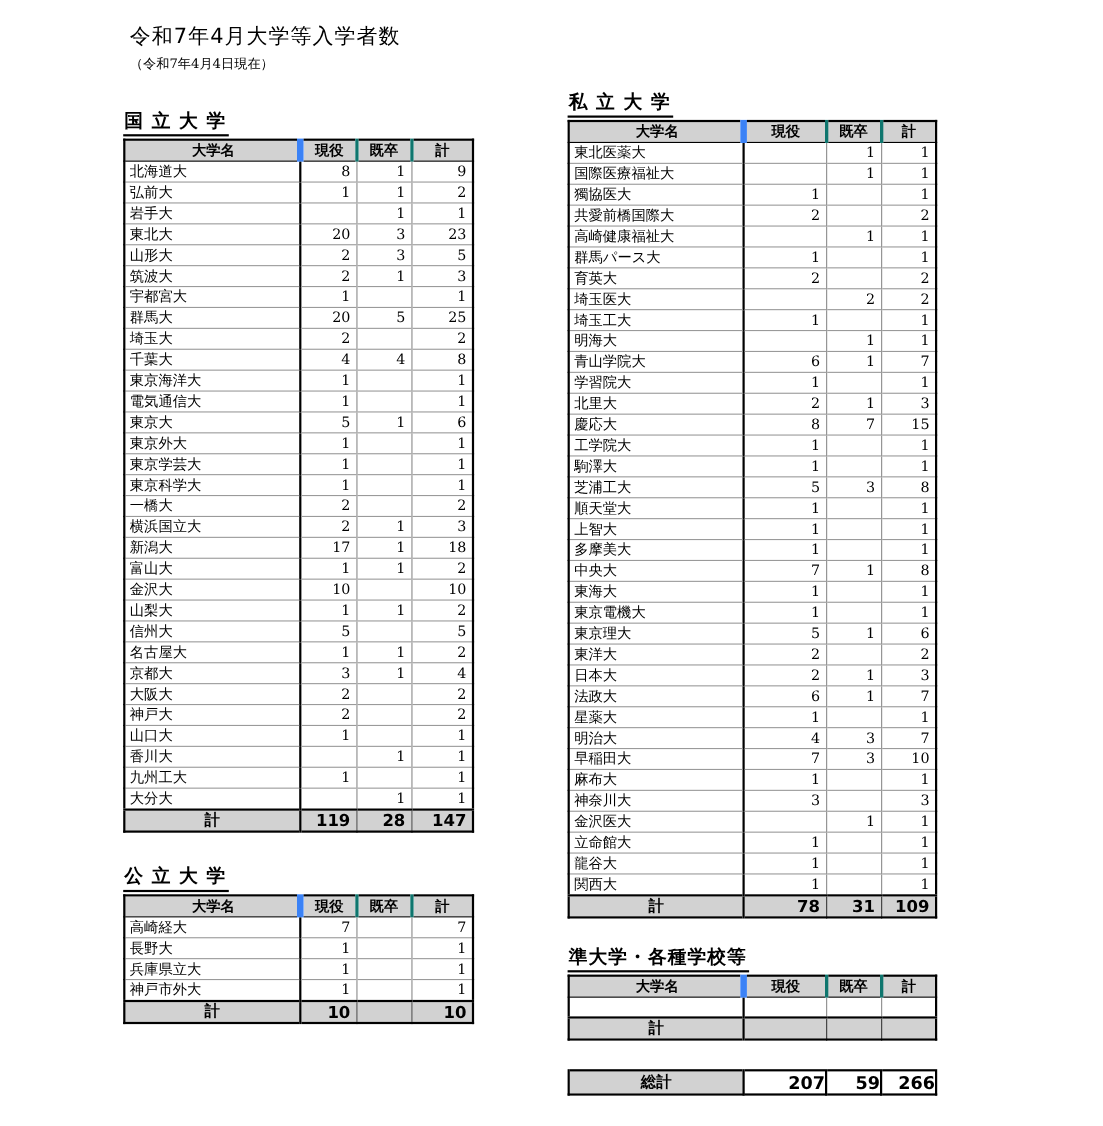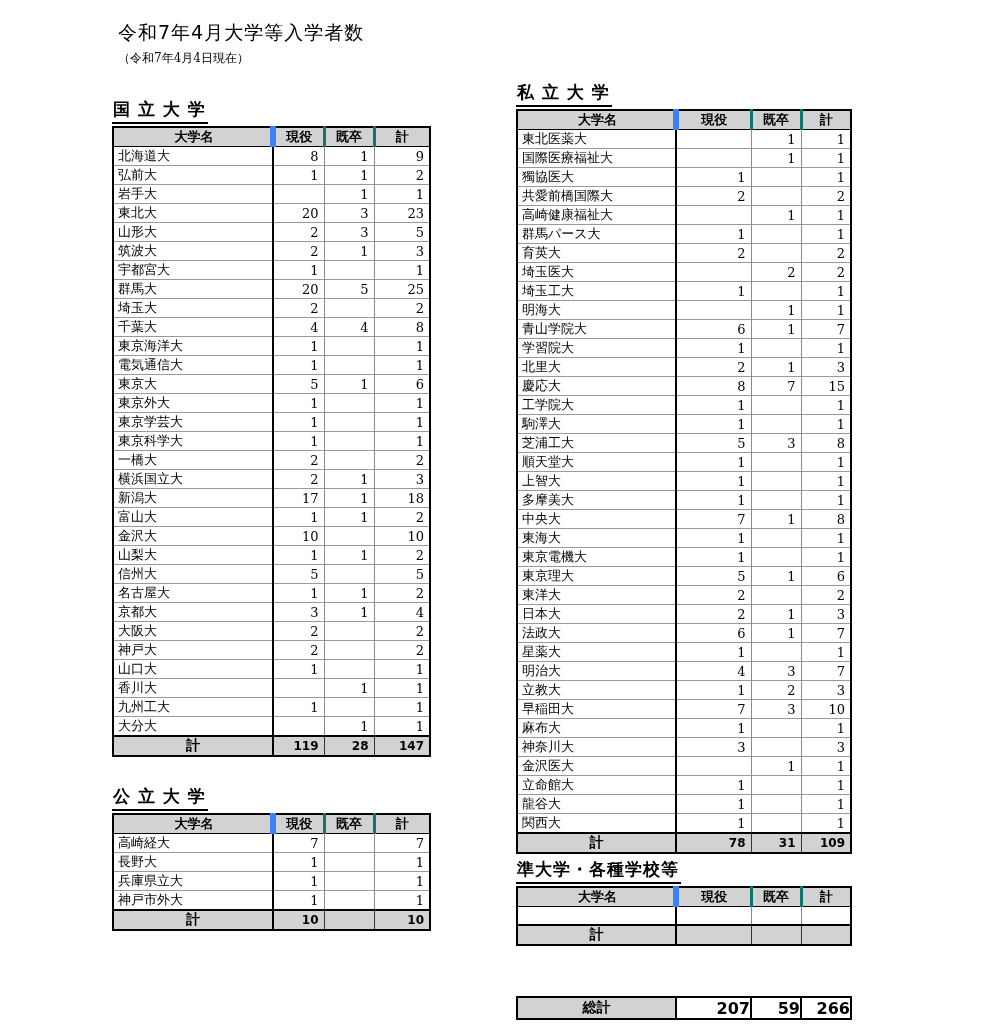"立教大" tr { html: <tr> <td>立教大</td> <td>1</td> <td>2</td> <td>3</td> </tr> -> none }
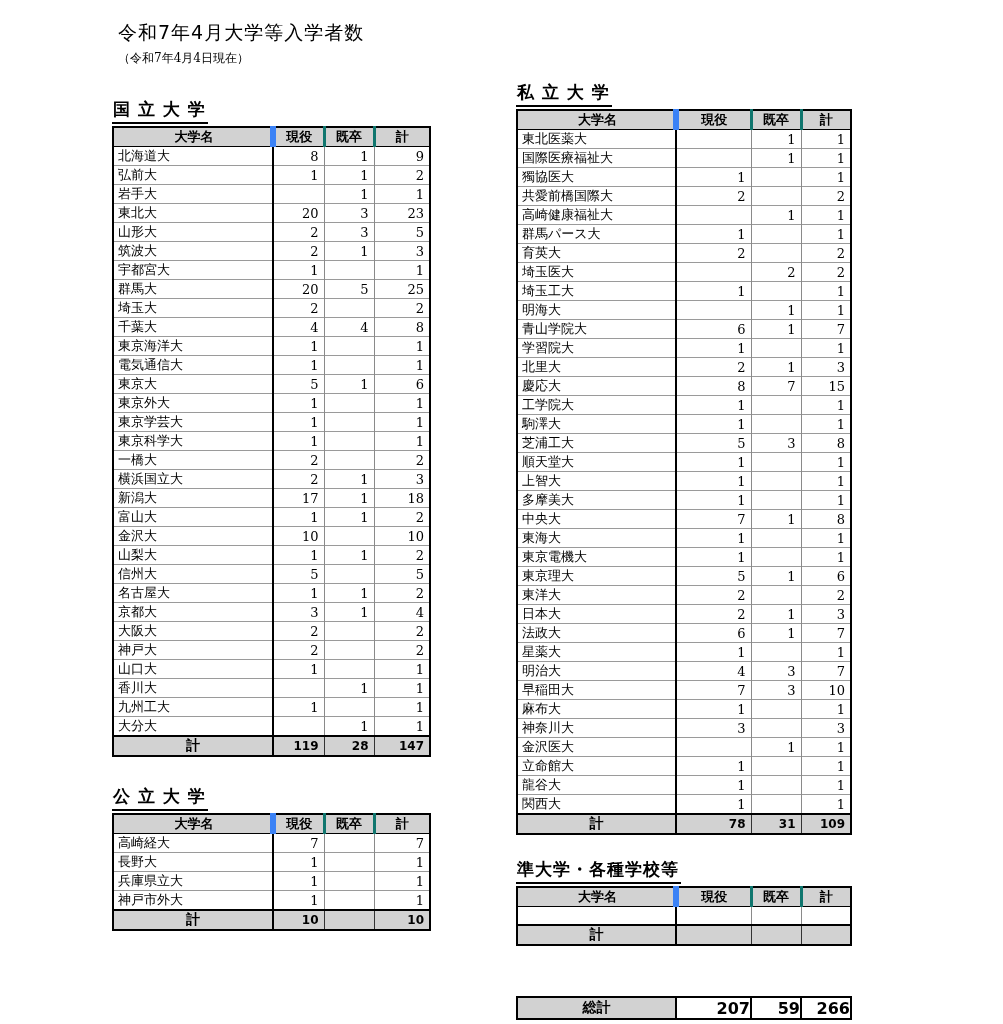"119" tfoot td.num { font-size: 12px -> 15px }
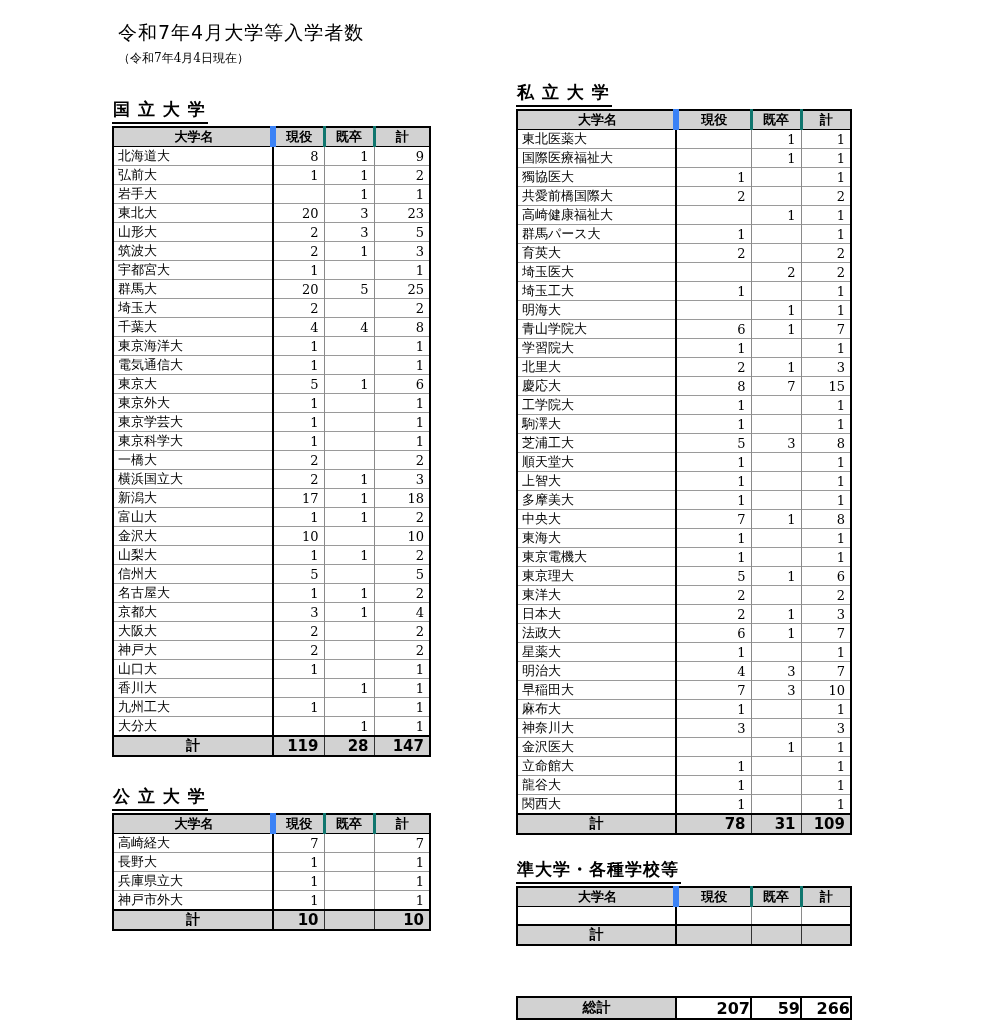"総計" div.abs { top: 996px -> 972px }
